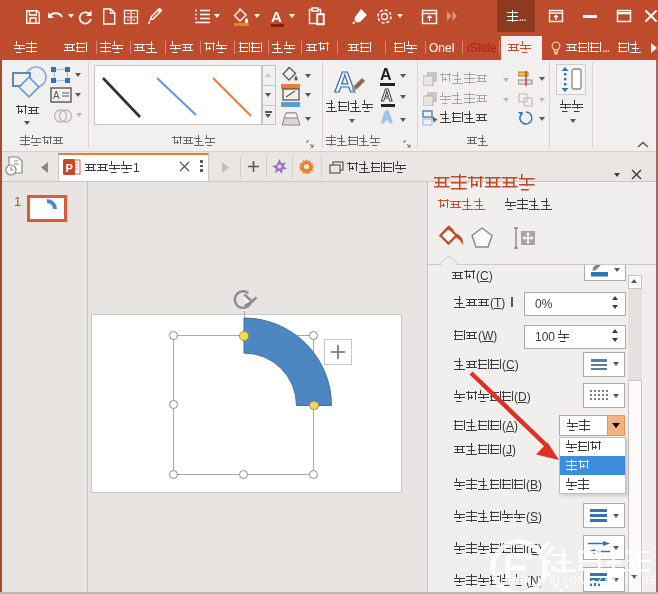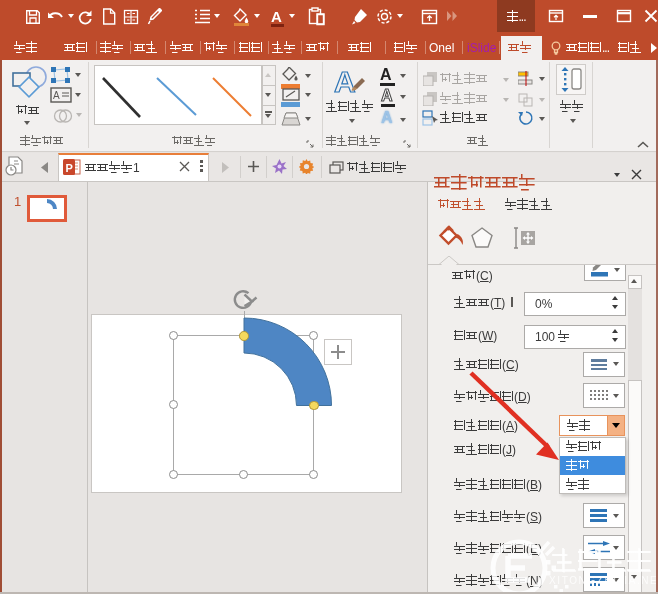"iSlide" span.ab { color: #a21caf -> #b91c1c }
